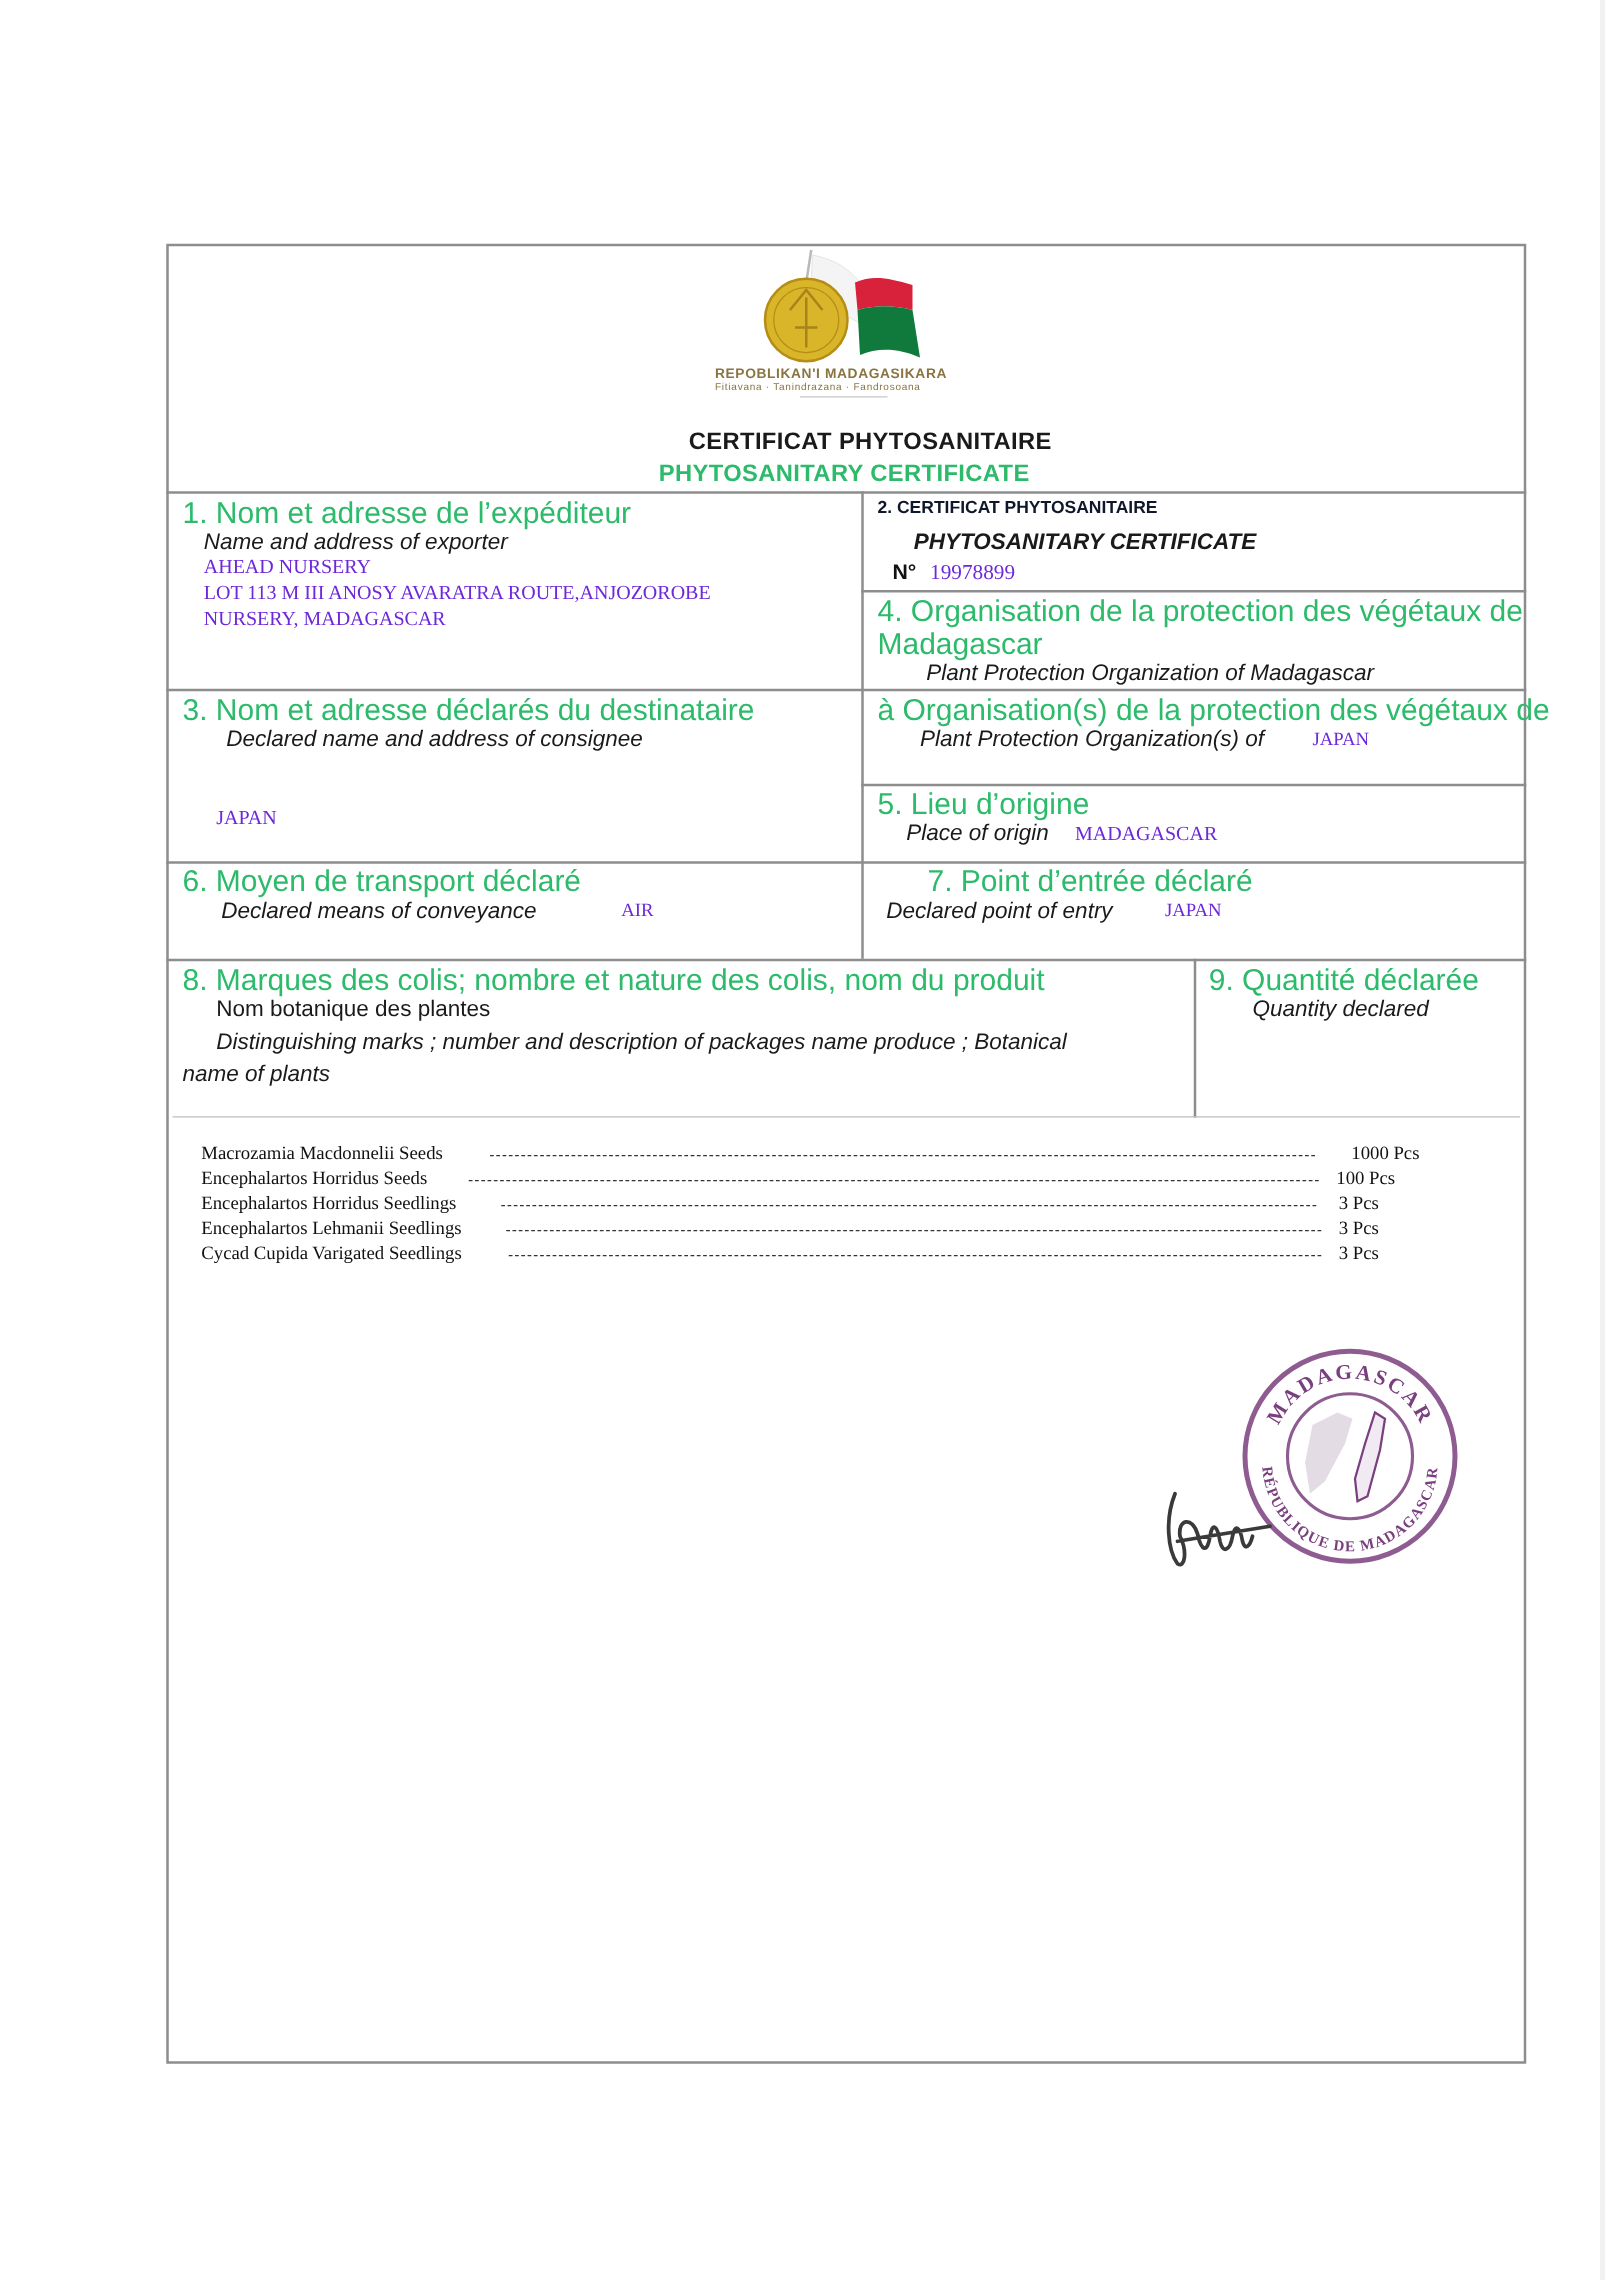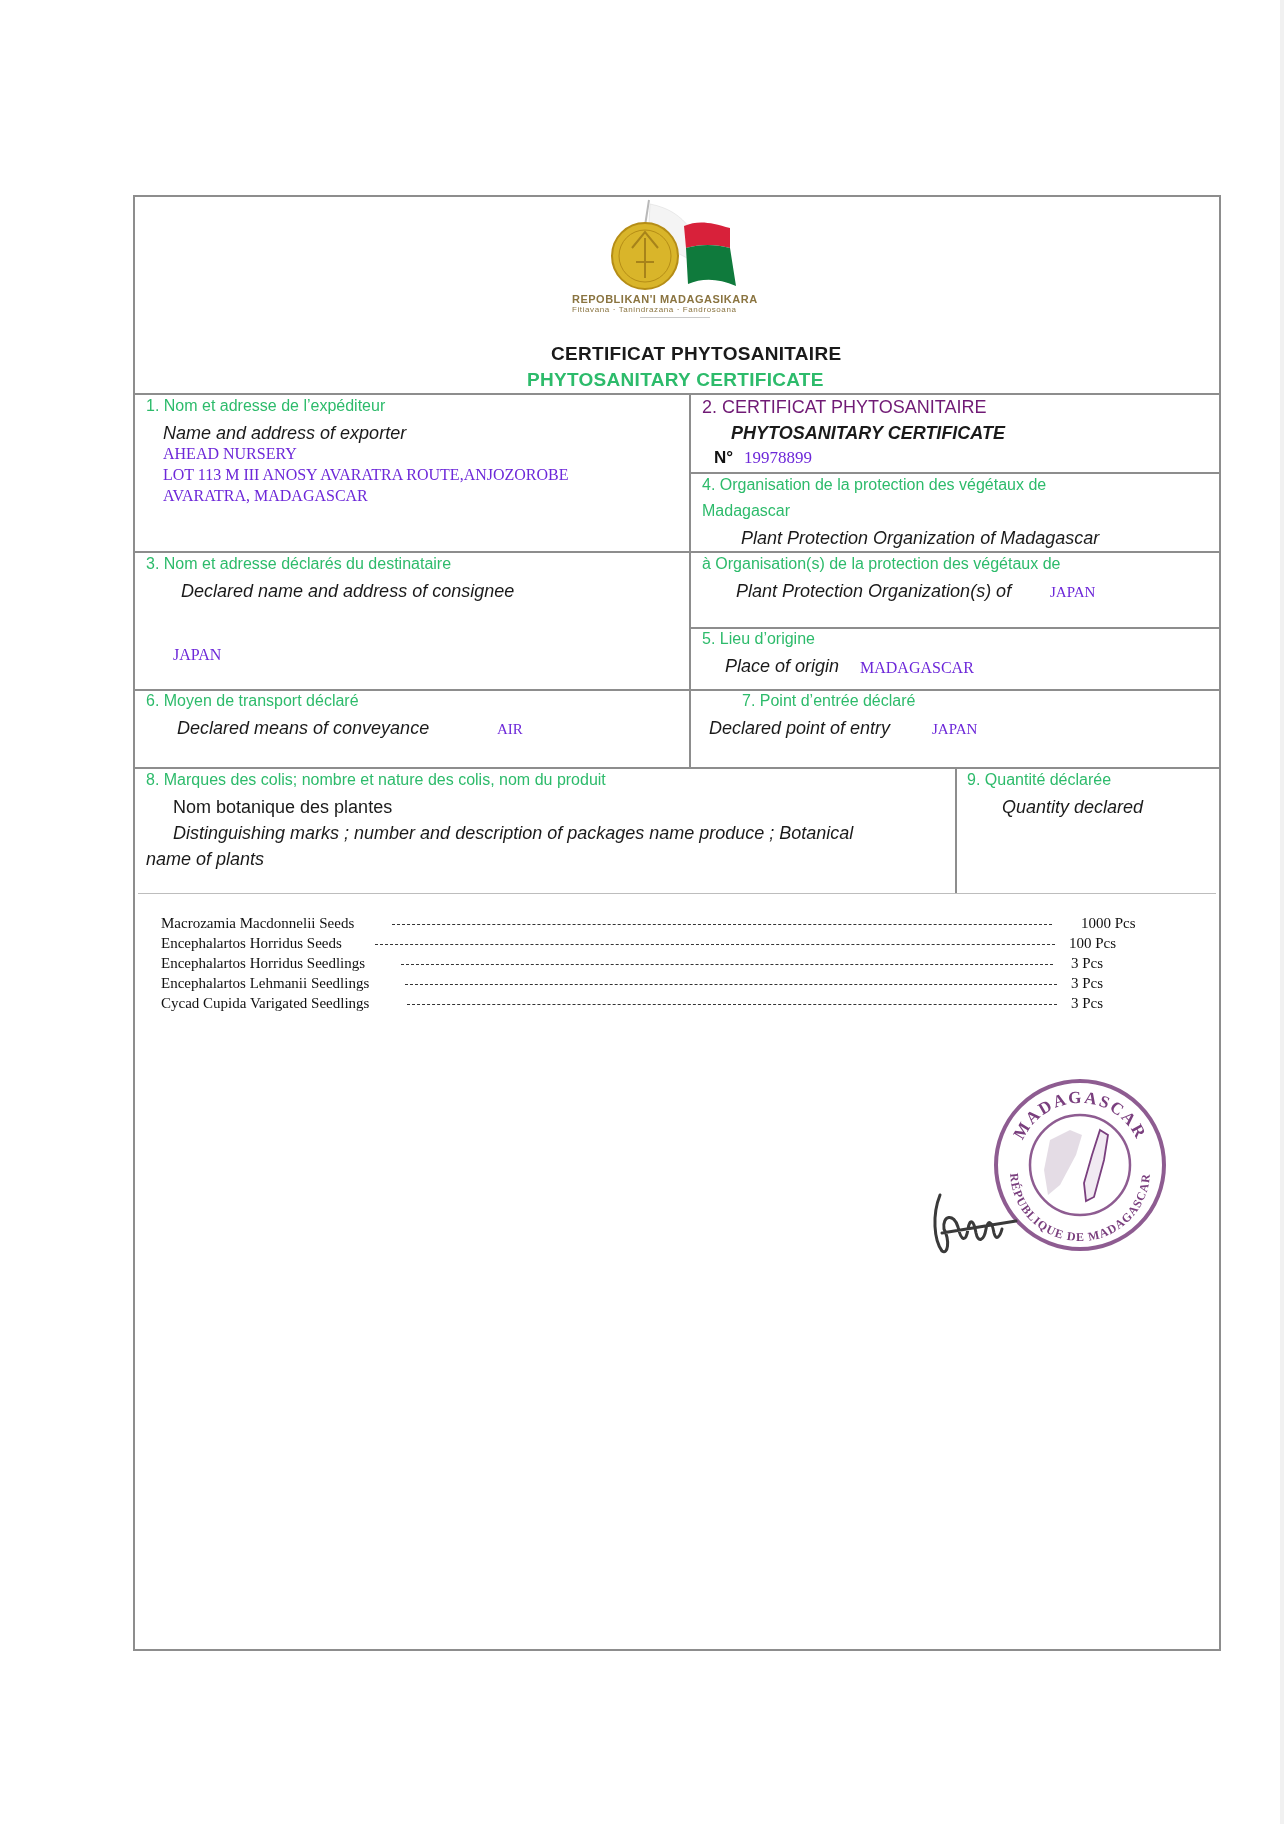"1. Nom et adresse de" .green { font-size: 16px -> 24px }
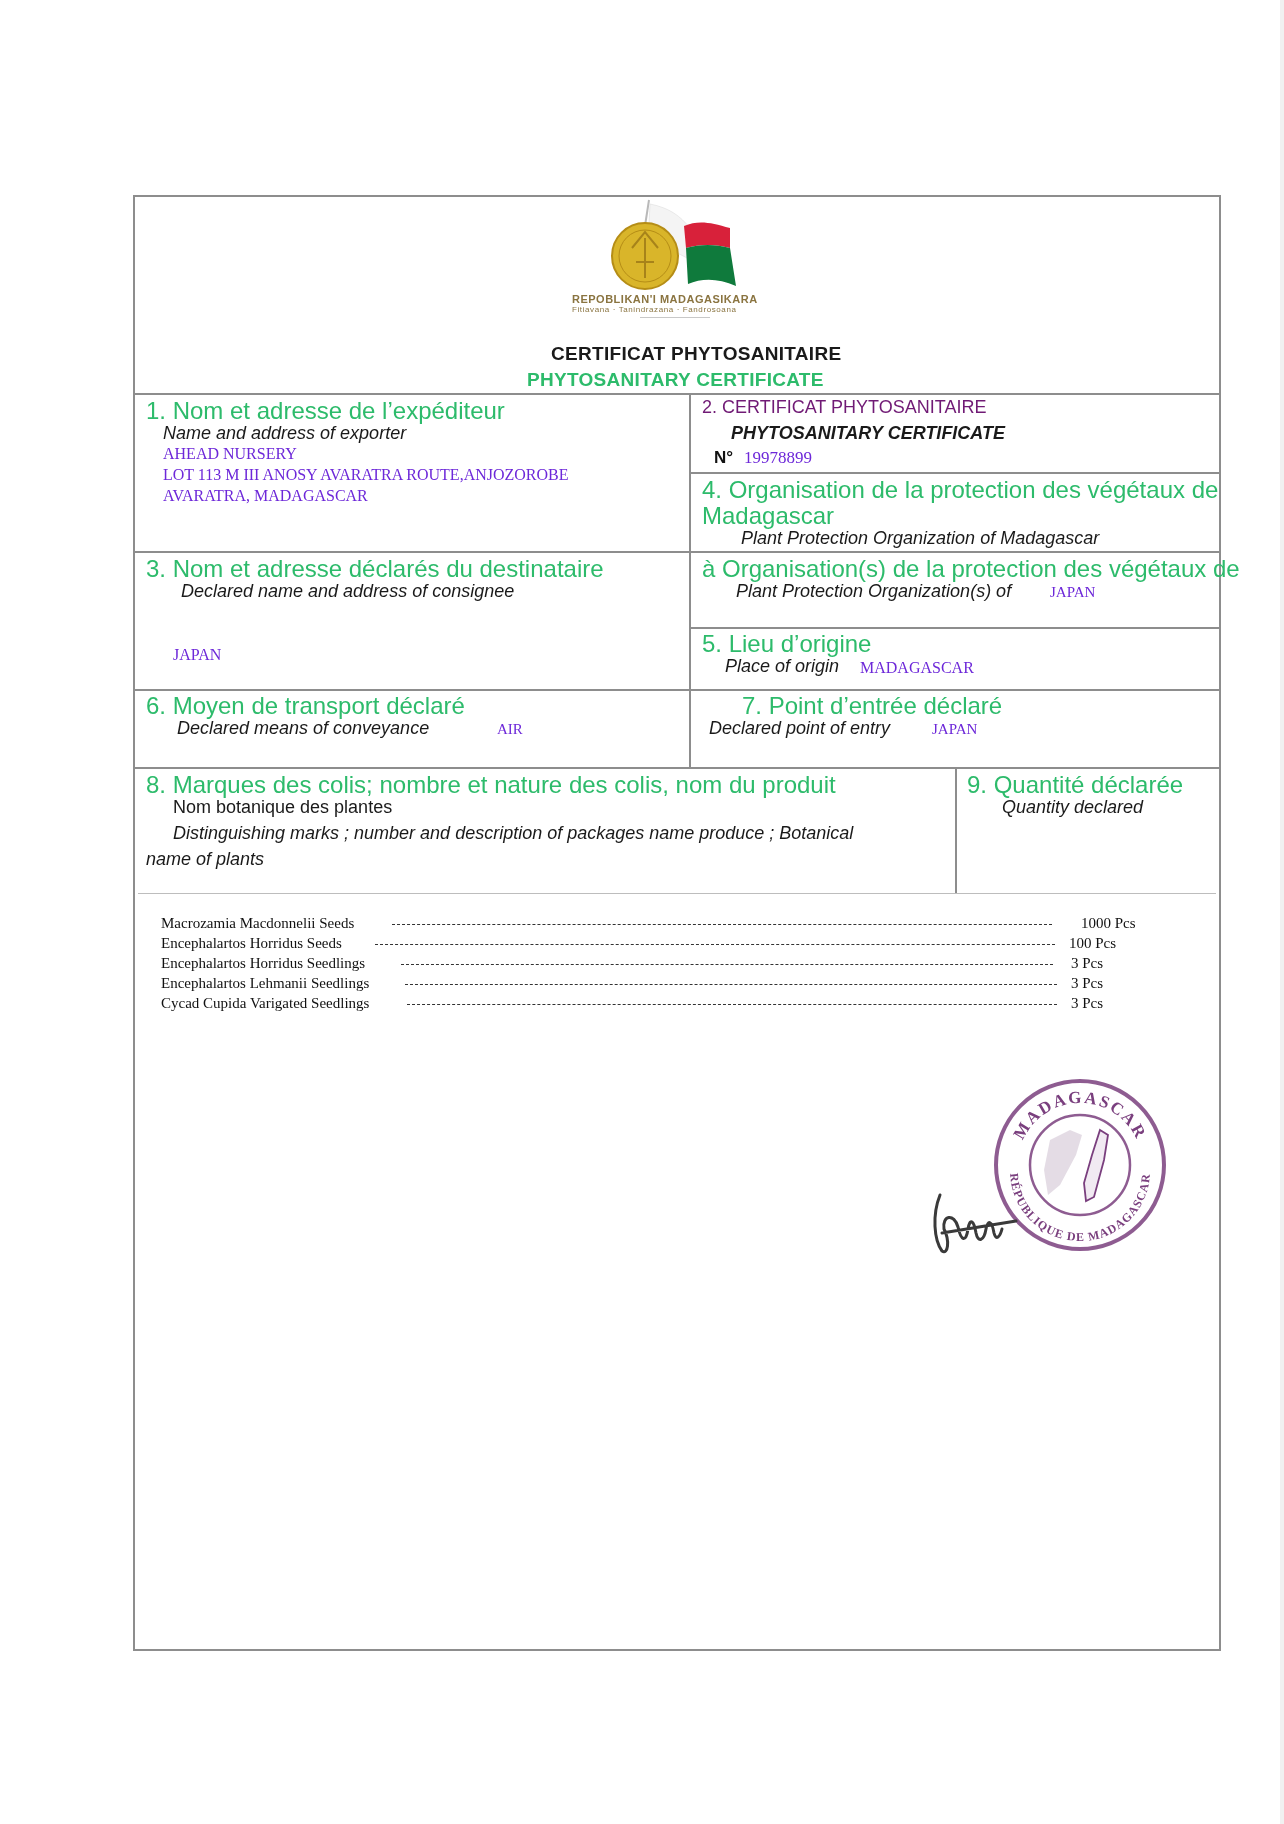"2. CERTIFICAT PHYTOSANITAIRE" .greenb { color: #701a75 -> #0f172a; font-size: 18px -> 14px; font-weight: normal -> bold }
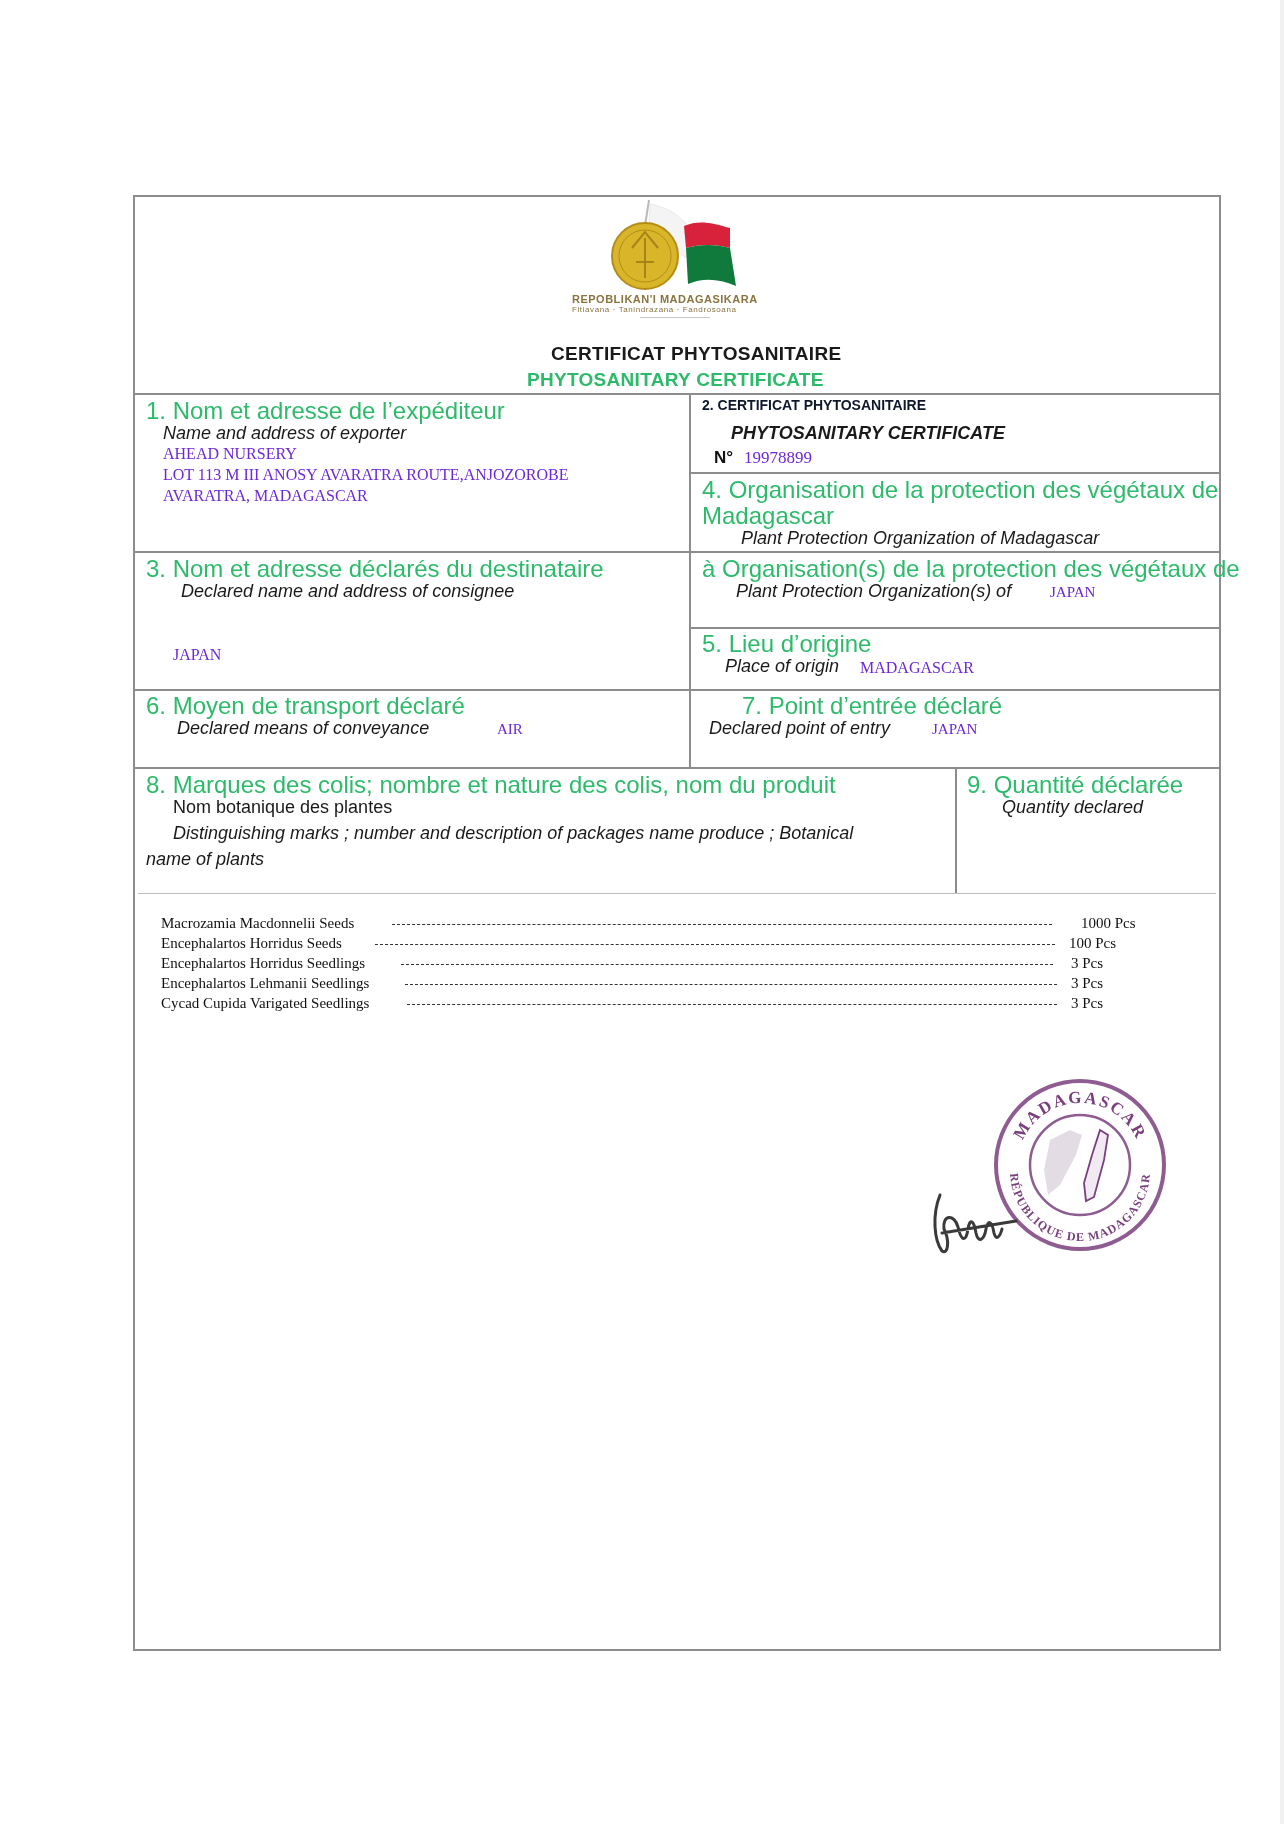"AVARATRA, MADAGASCAR" div.txt { text: AVARATRA -> NURSERY }
